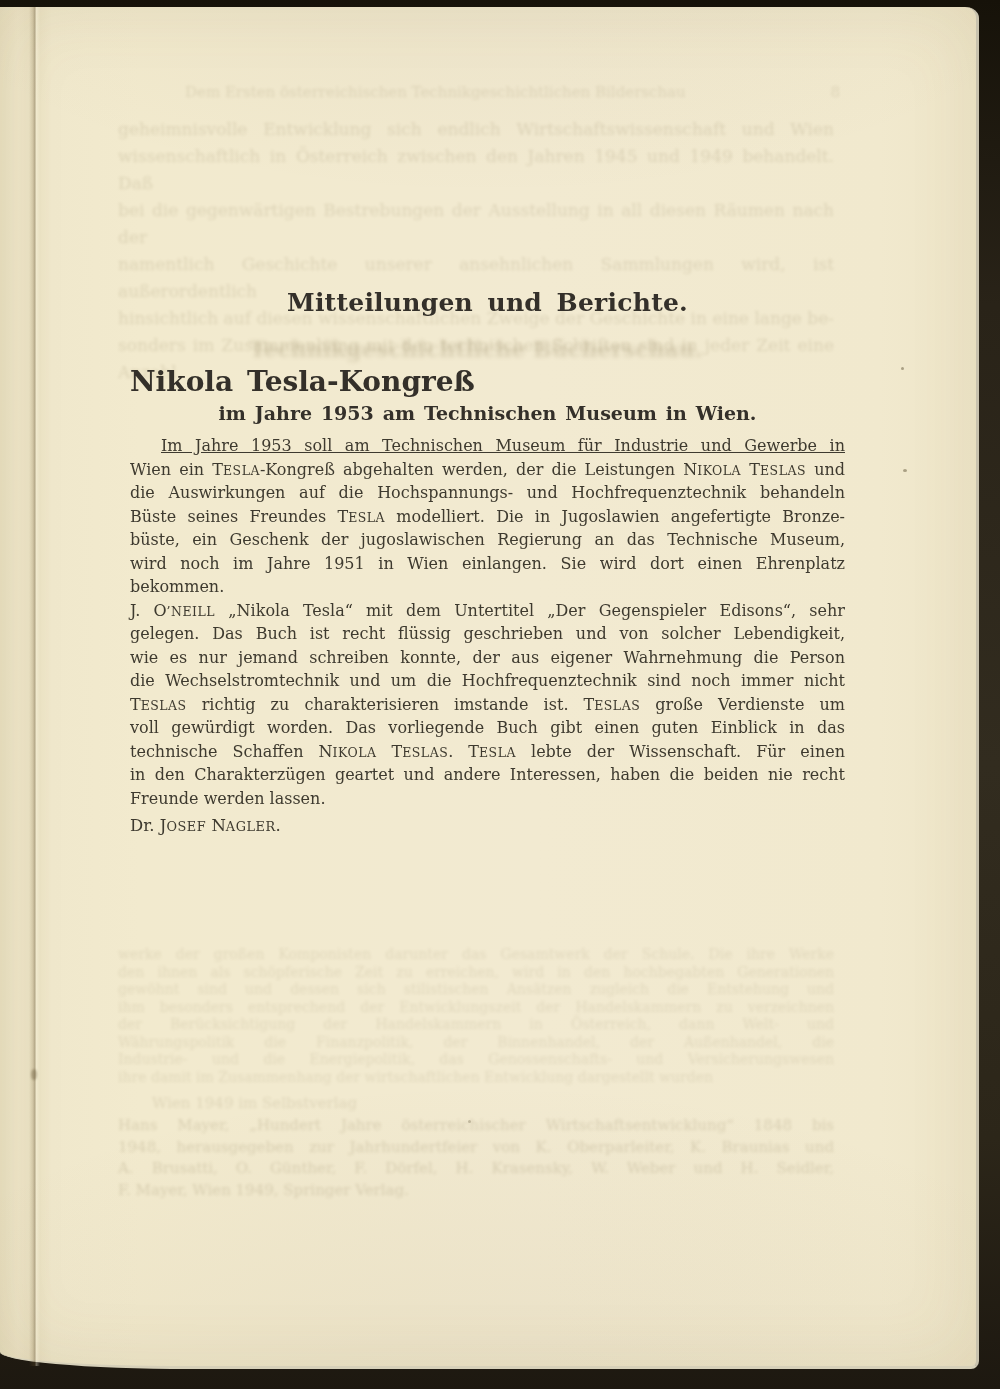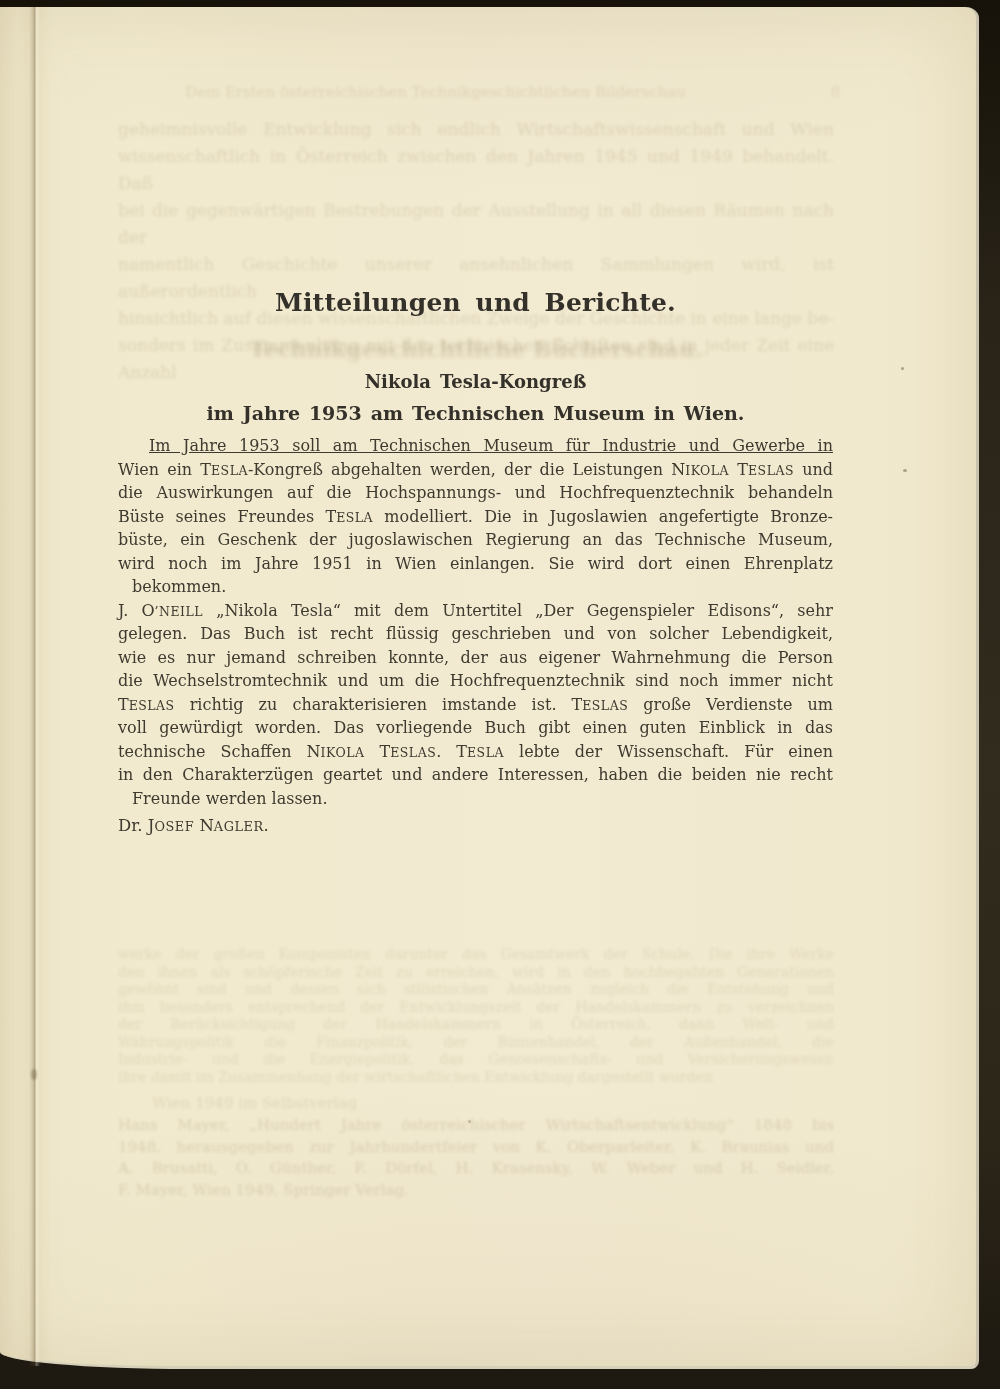"Mitteilungen und Berichte." .content { left: 118px -> 130px }
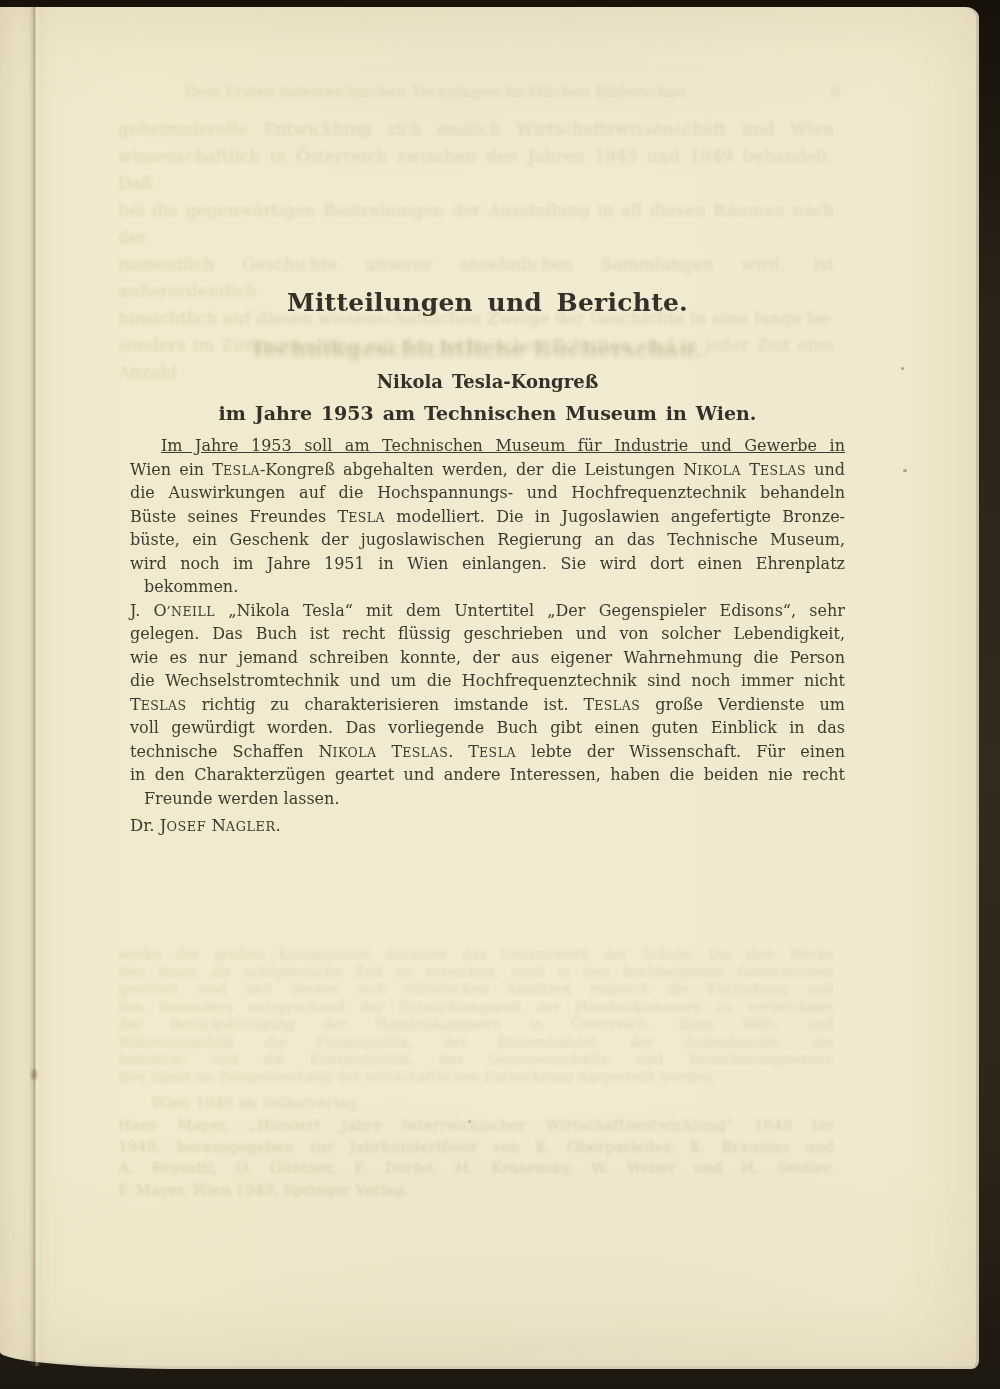"Nikola Tesla-Kongreß" h2.title { font-size: 18px -> 28px; text-align: center -> left }
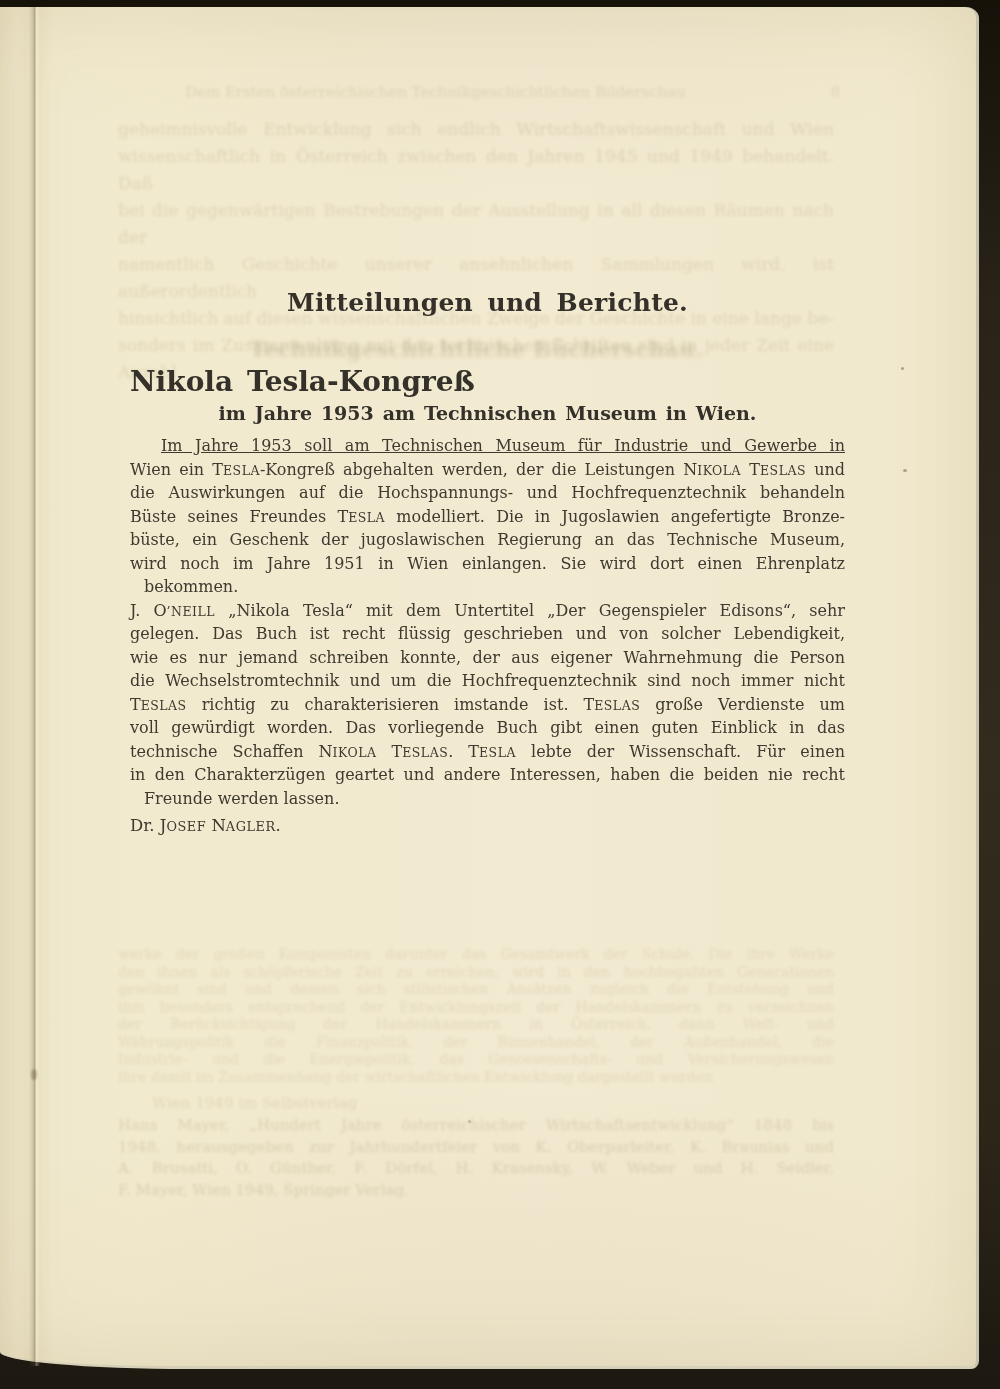"bekommen." .tline.last { margin-left: 14px -> none }
